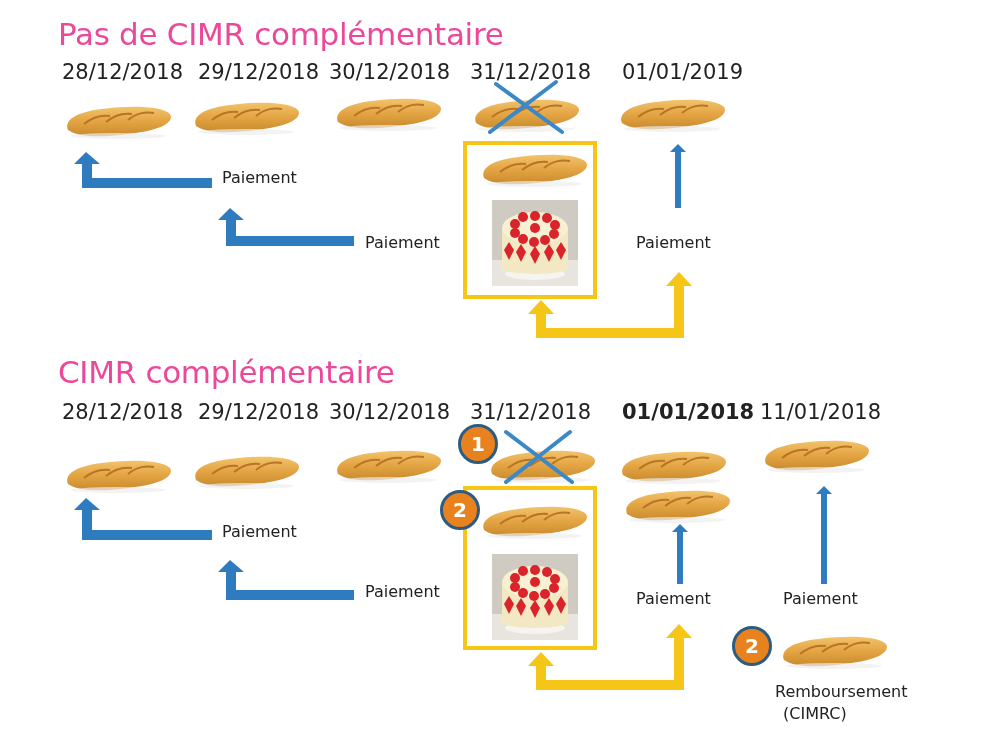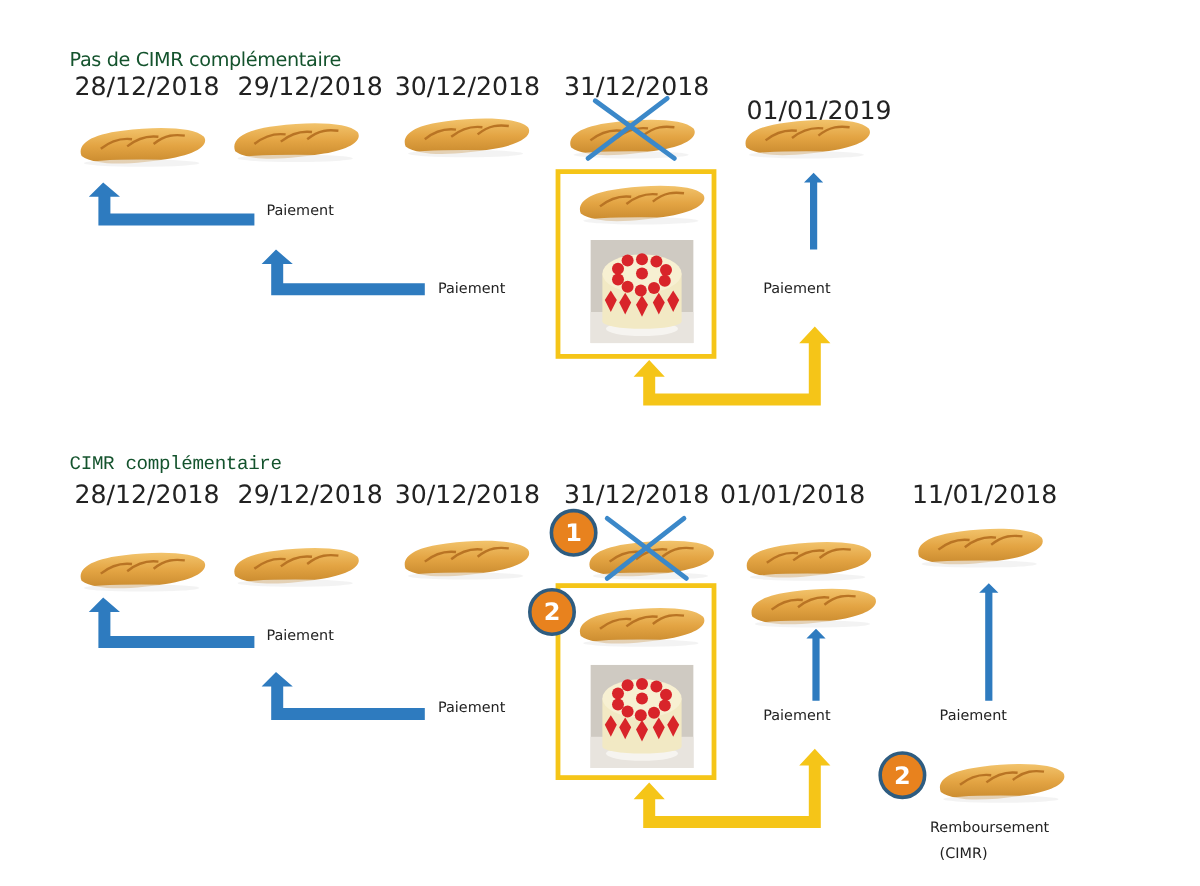"Pas de CIMR complémentaire" .title { color: #14532d -> #ec4899; font-size: 16px -> 31px; margin-top: 24px -> none }
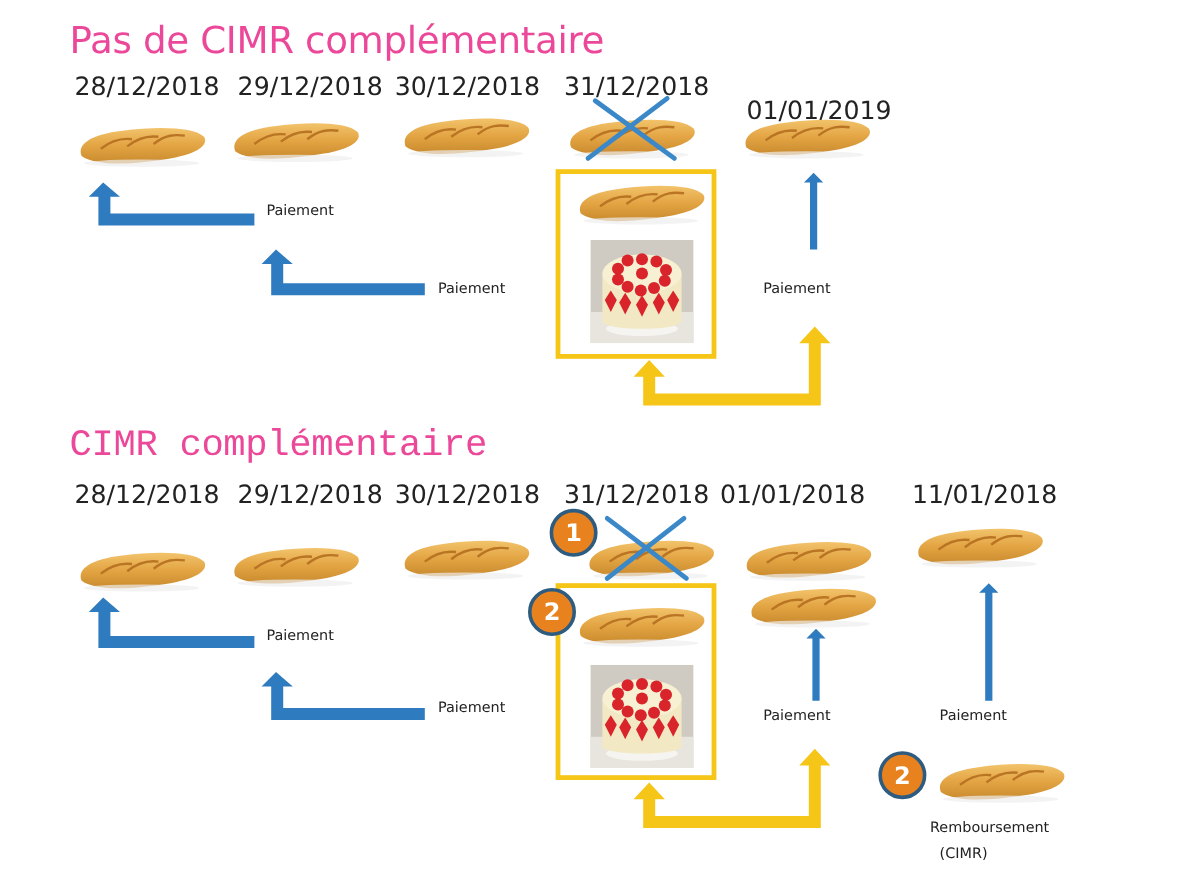"01/01/2019" div.abs { margin-top: 20px -> none }
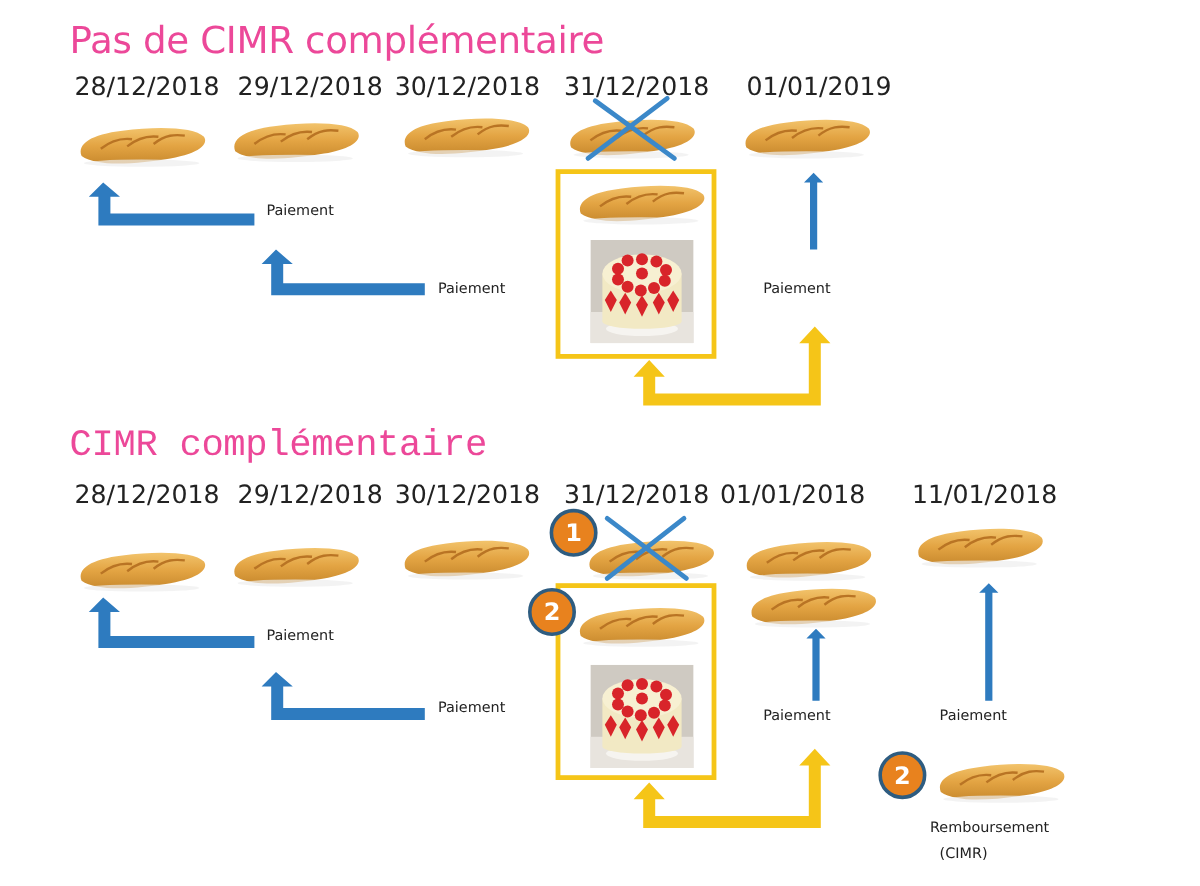"Paiement" .label { font-size: 12px -> 16px }
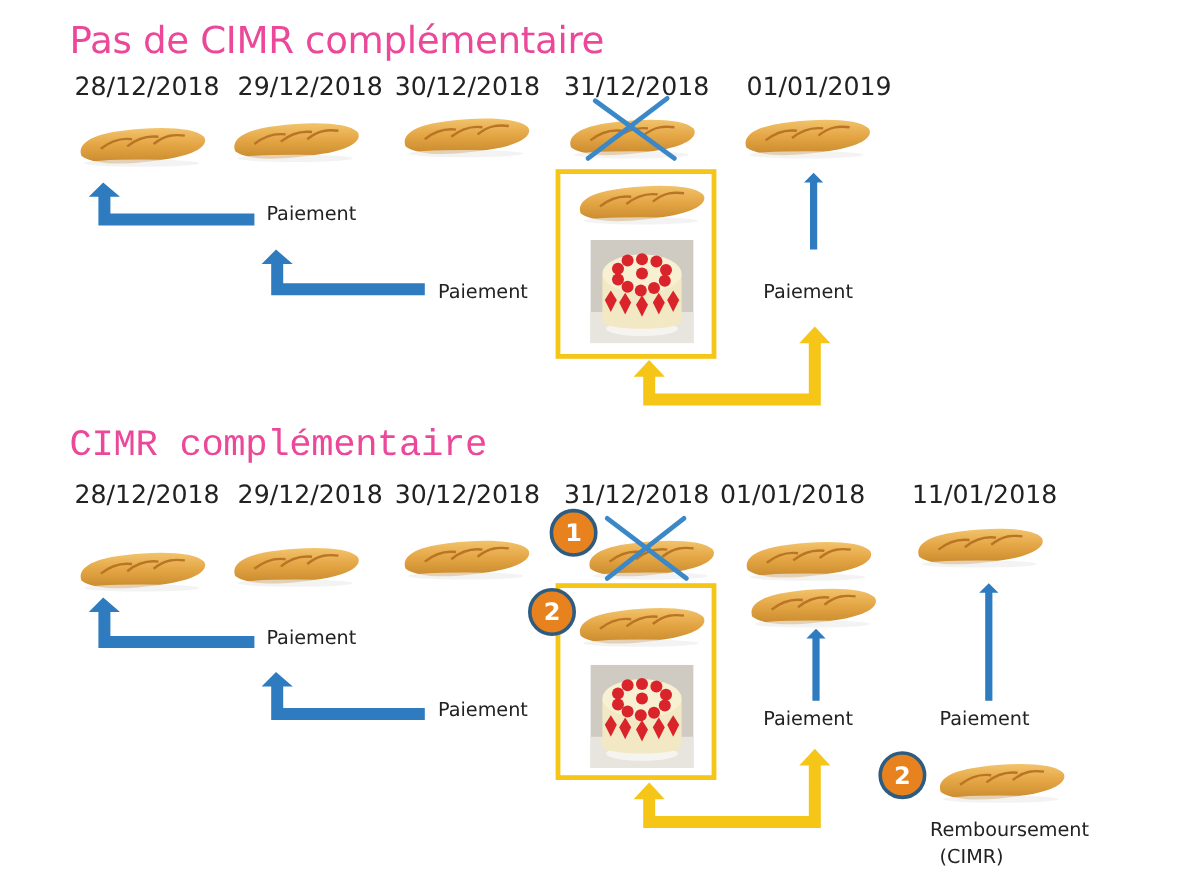"CIMR complémentaire" div.abs { font-family: Liberation Mono, monospace -> none }
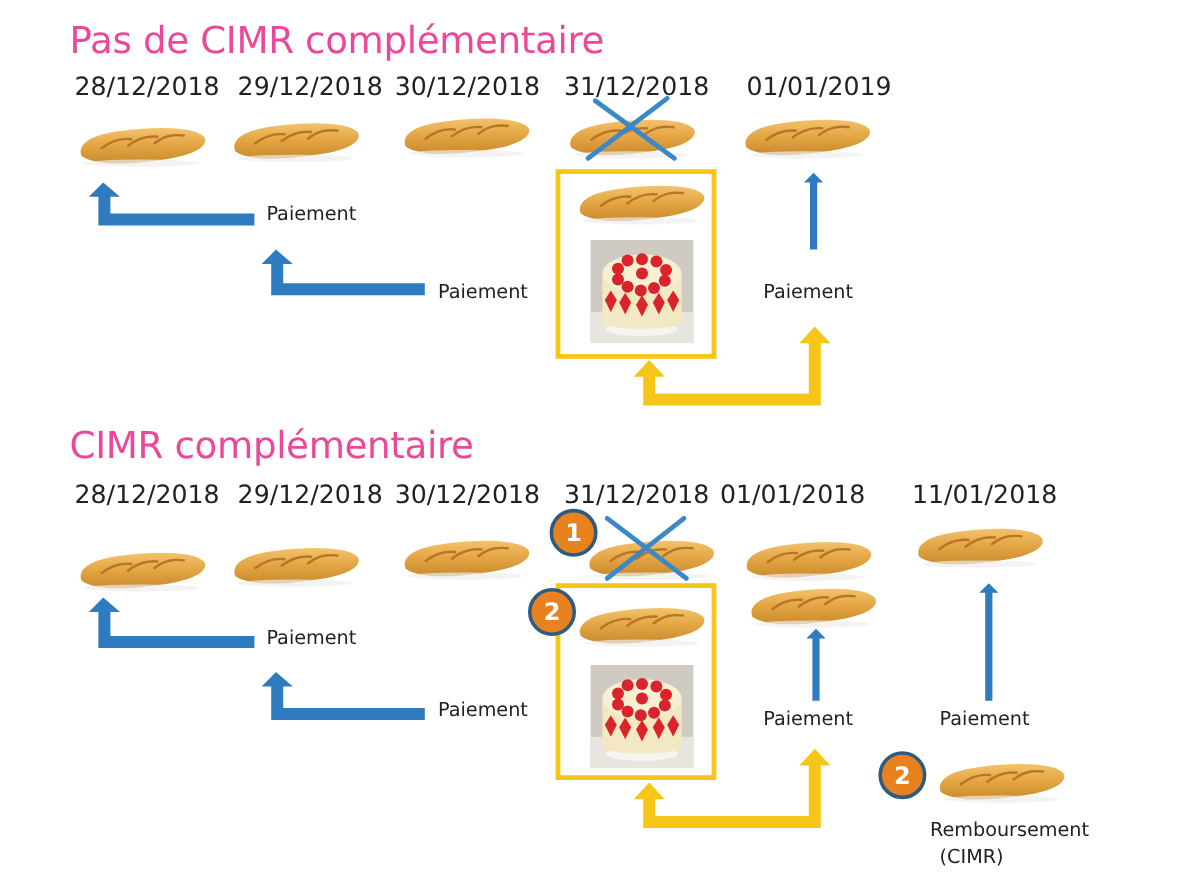"01/01/2018" div.abs { font-weight: none -> bold; left: 600px -> 622px }
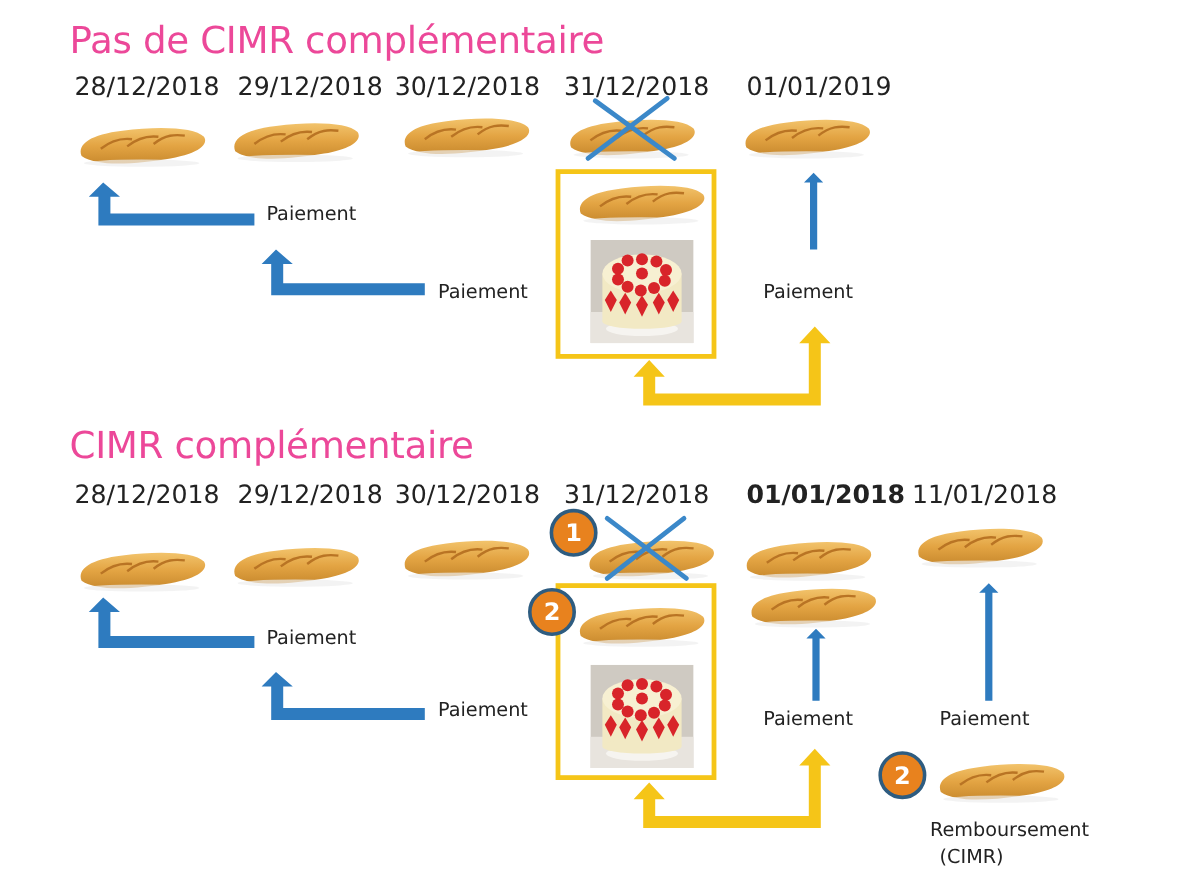"(CIMR)" div.abs { text: CIMR -> CIMRC }
